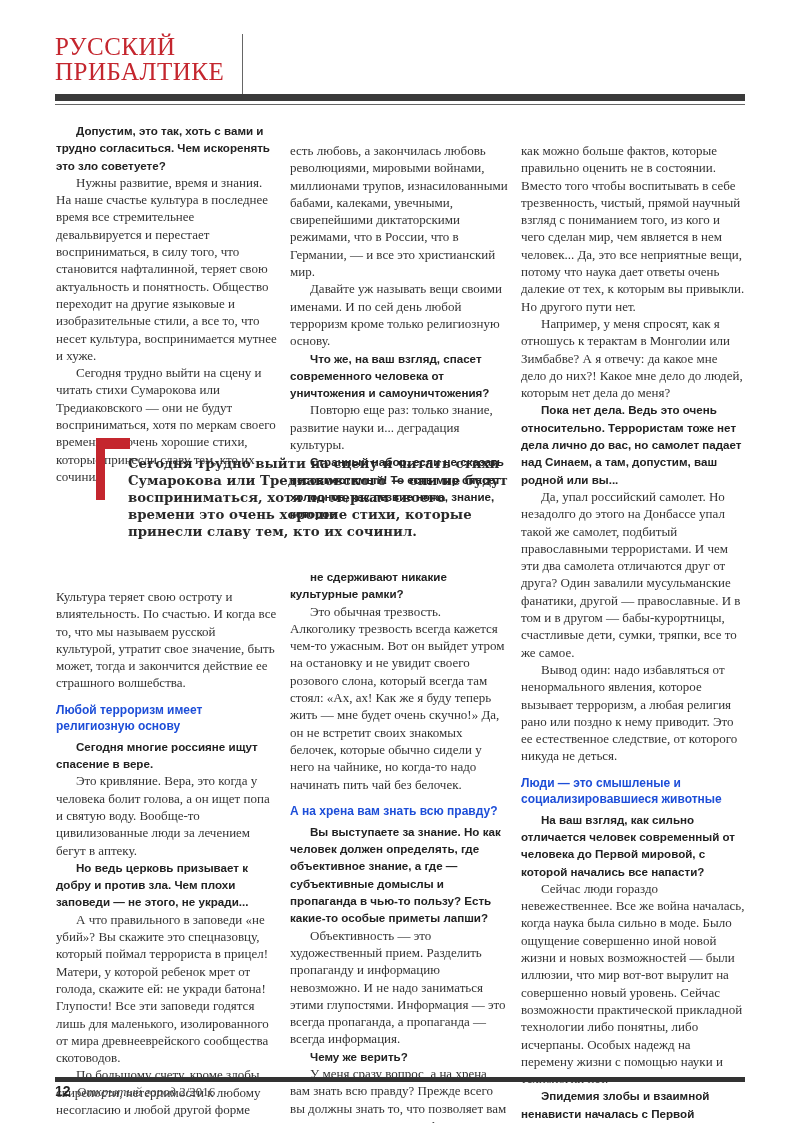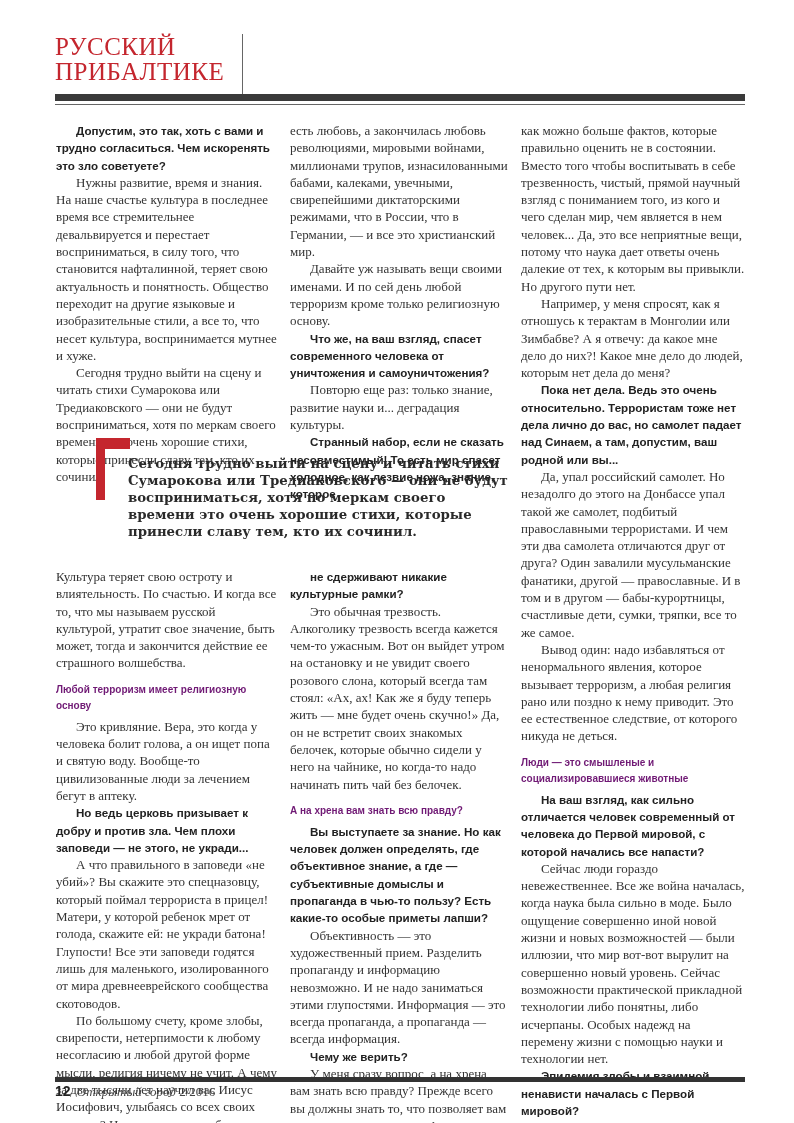"есть любовь, а закончилась любовь" .col p.noind { margin-top: none -> 20px }
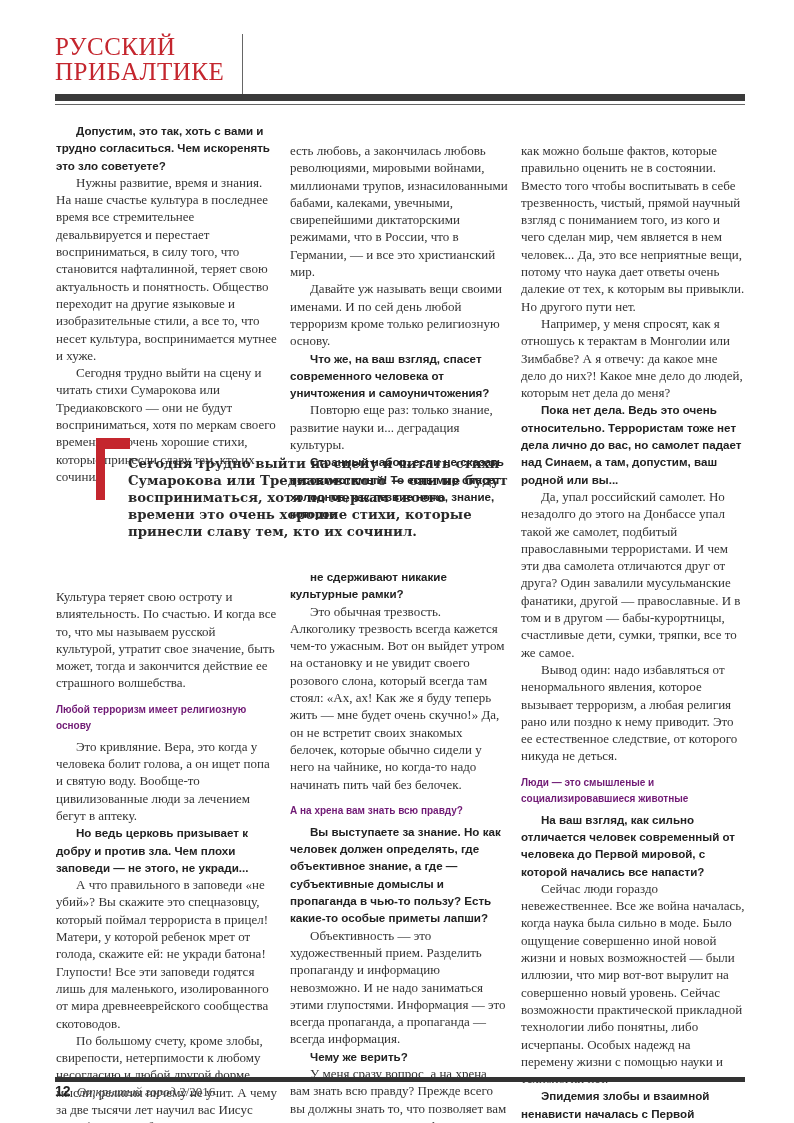"Любой терроризм имеет религиозную основу" .col h3 { color: #701a75 -> #1d4ed8; font-size: 10px -> 12px }
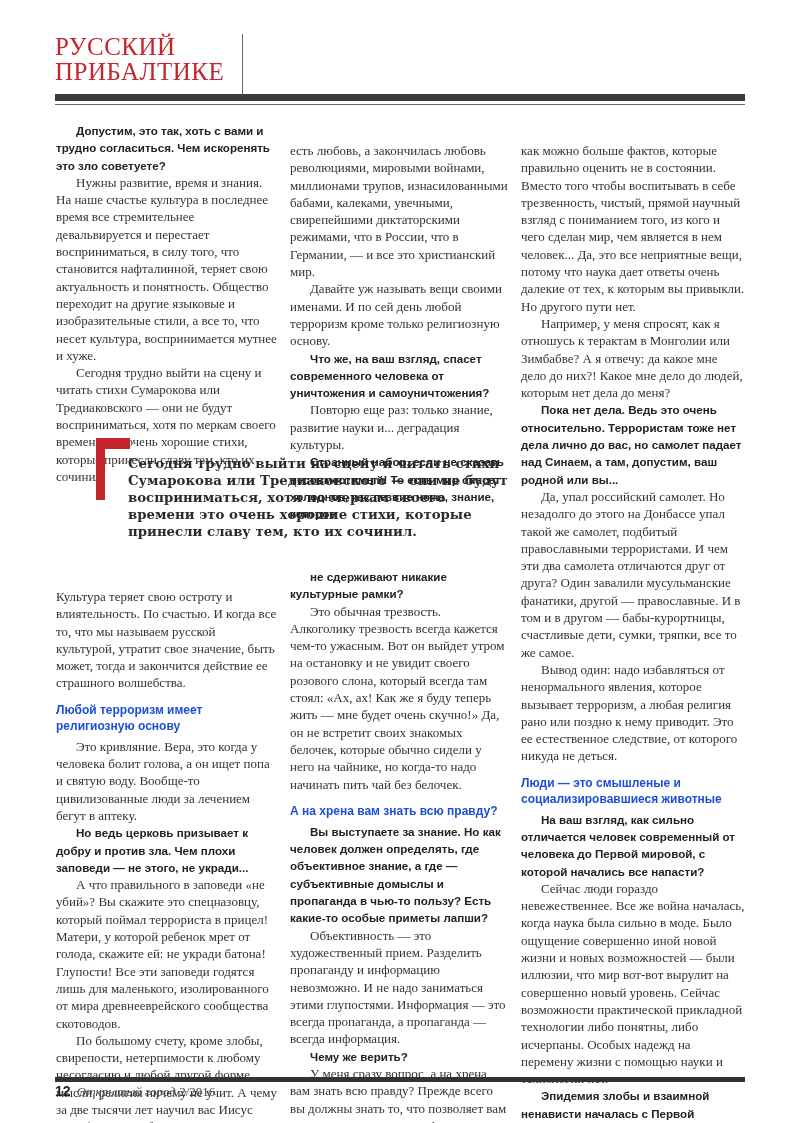"Сегодня многие россияне ищут спасение" p.q { html: none -> <p>Сегодня многие россияне ищут спасение в вере.</p> }
